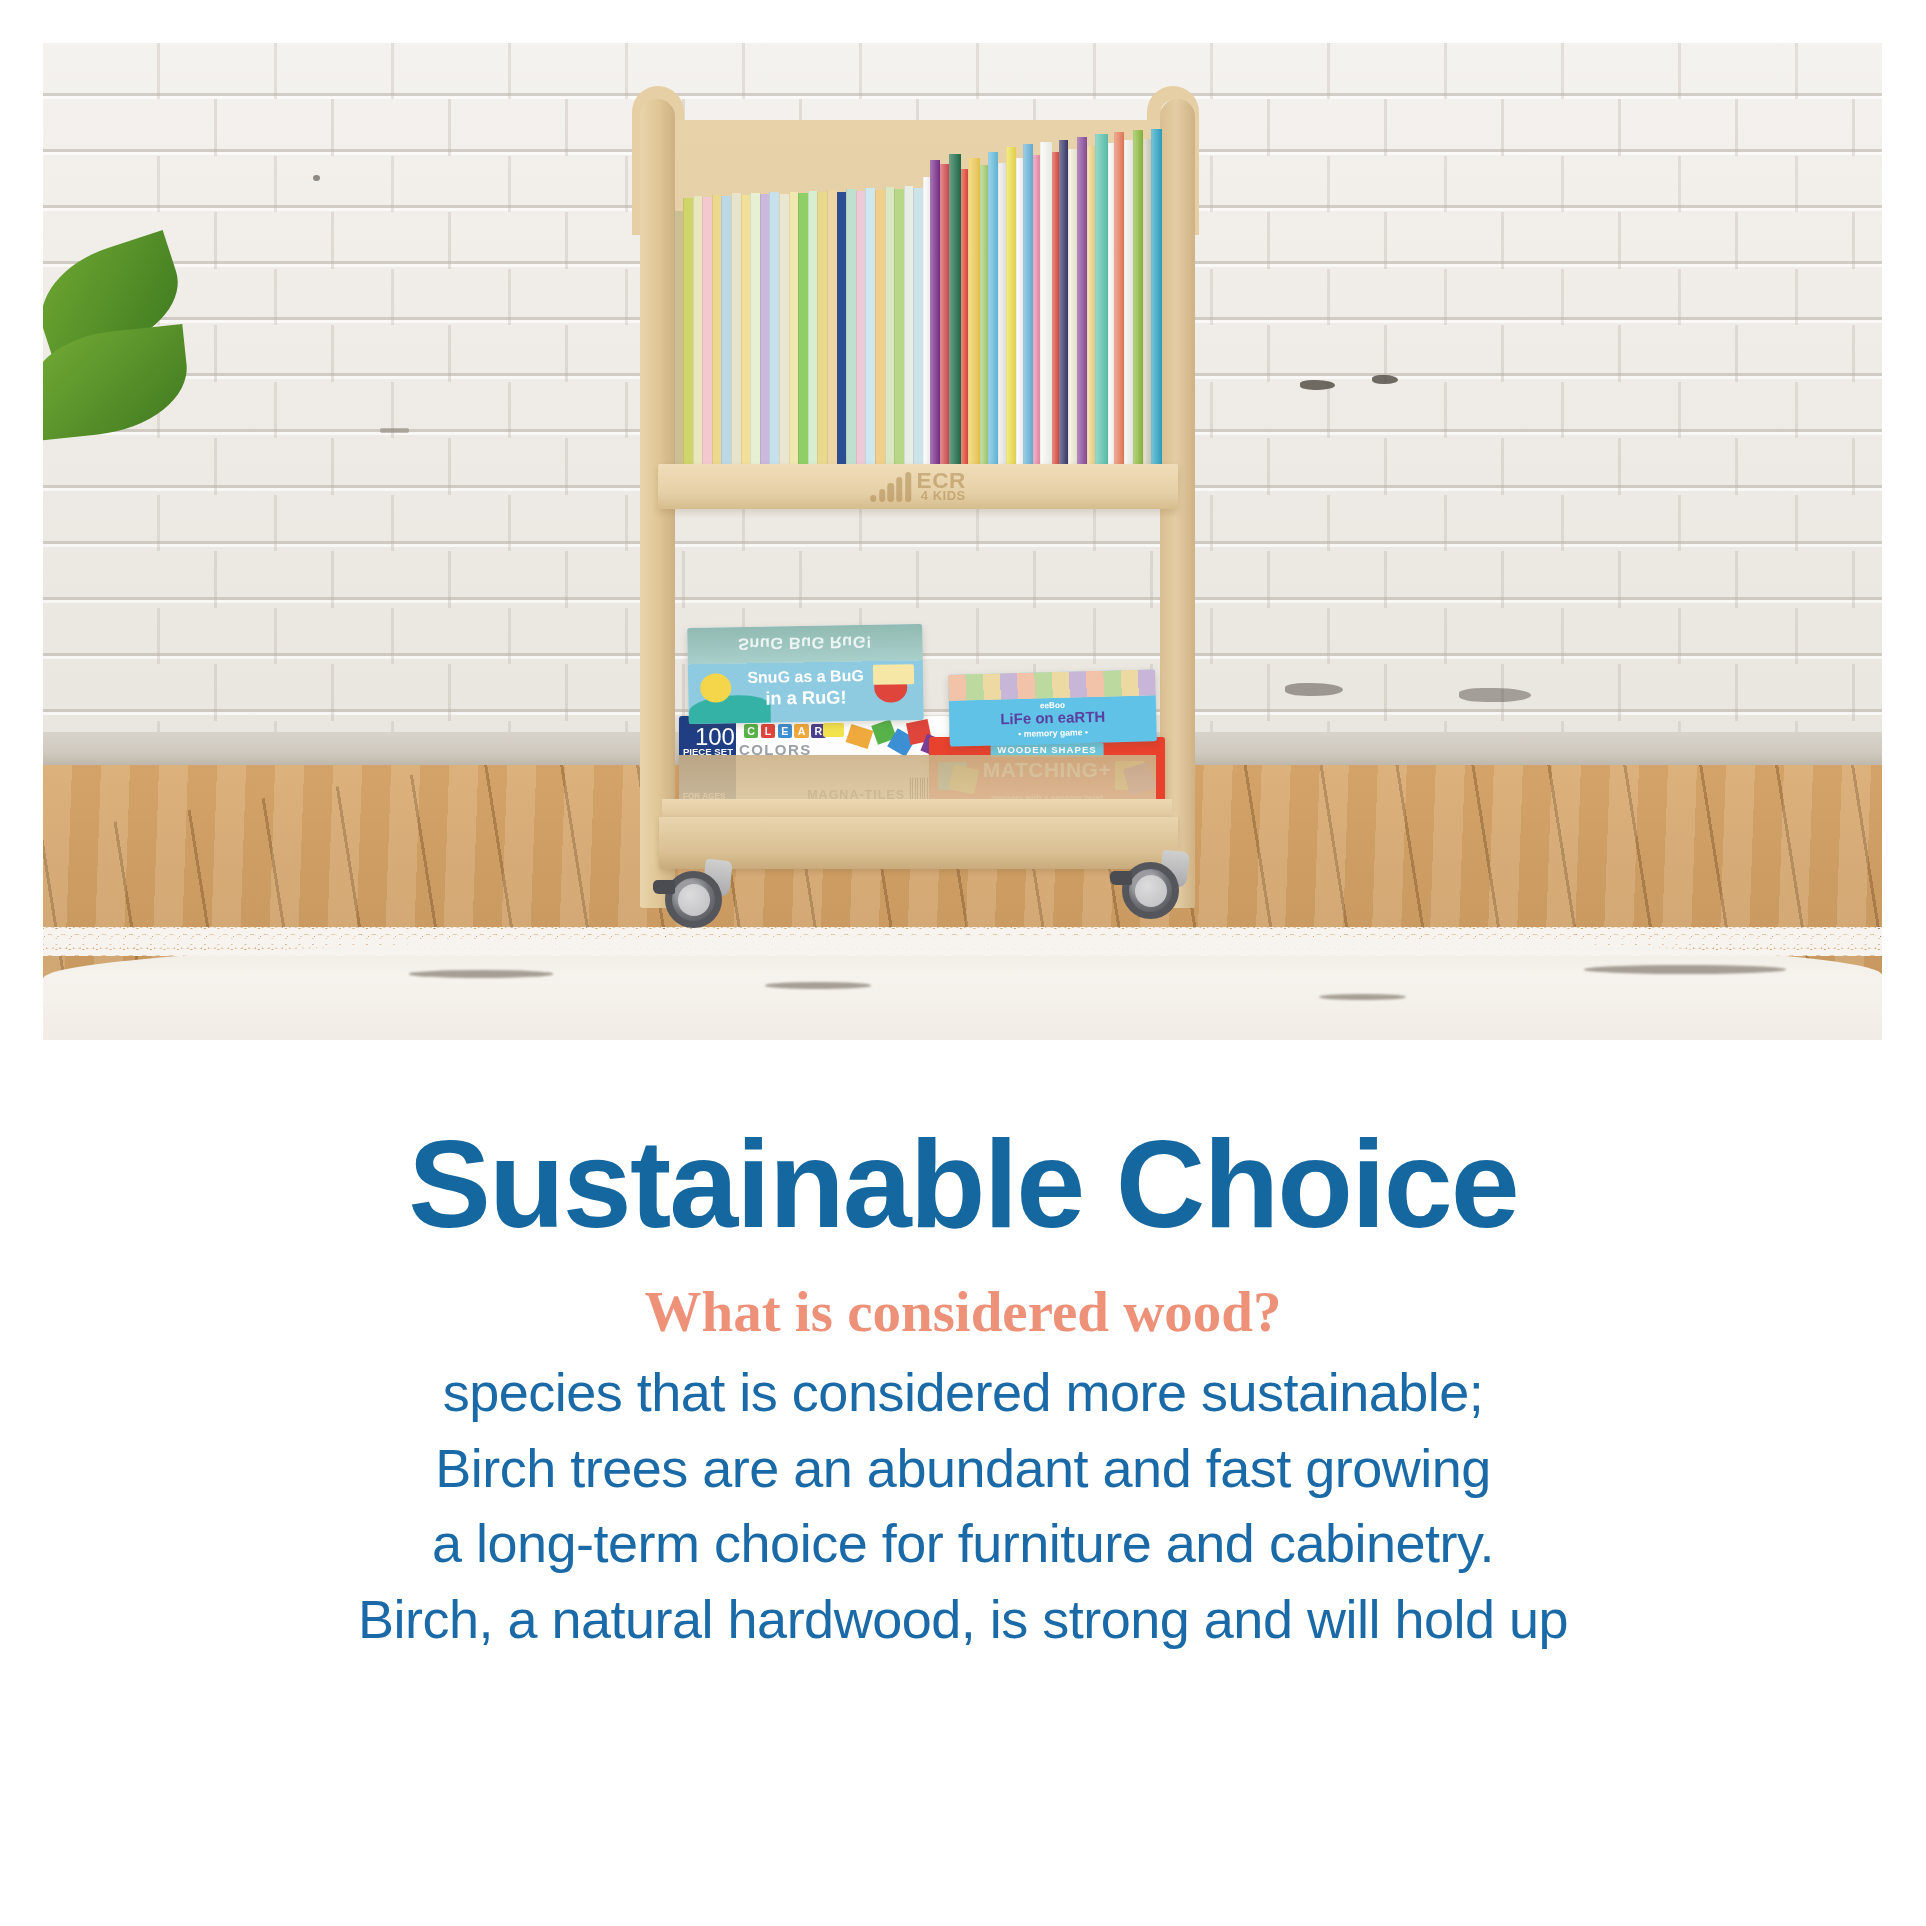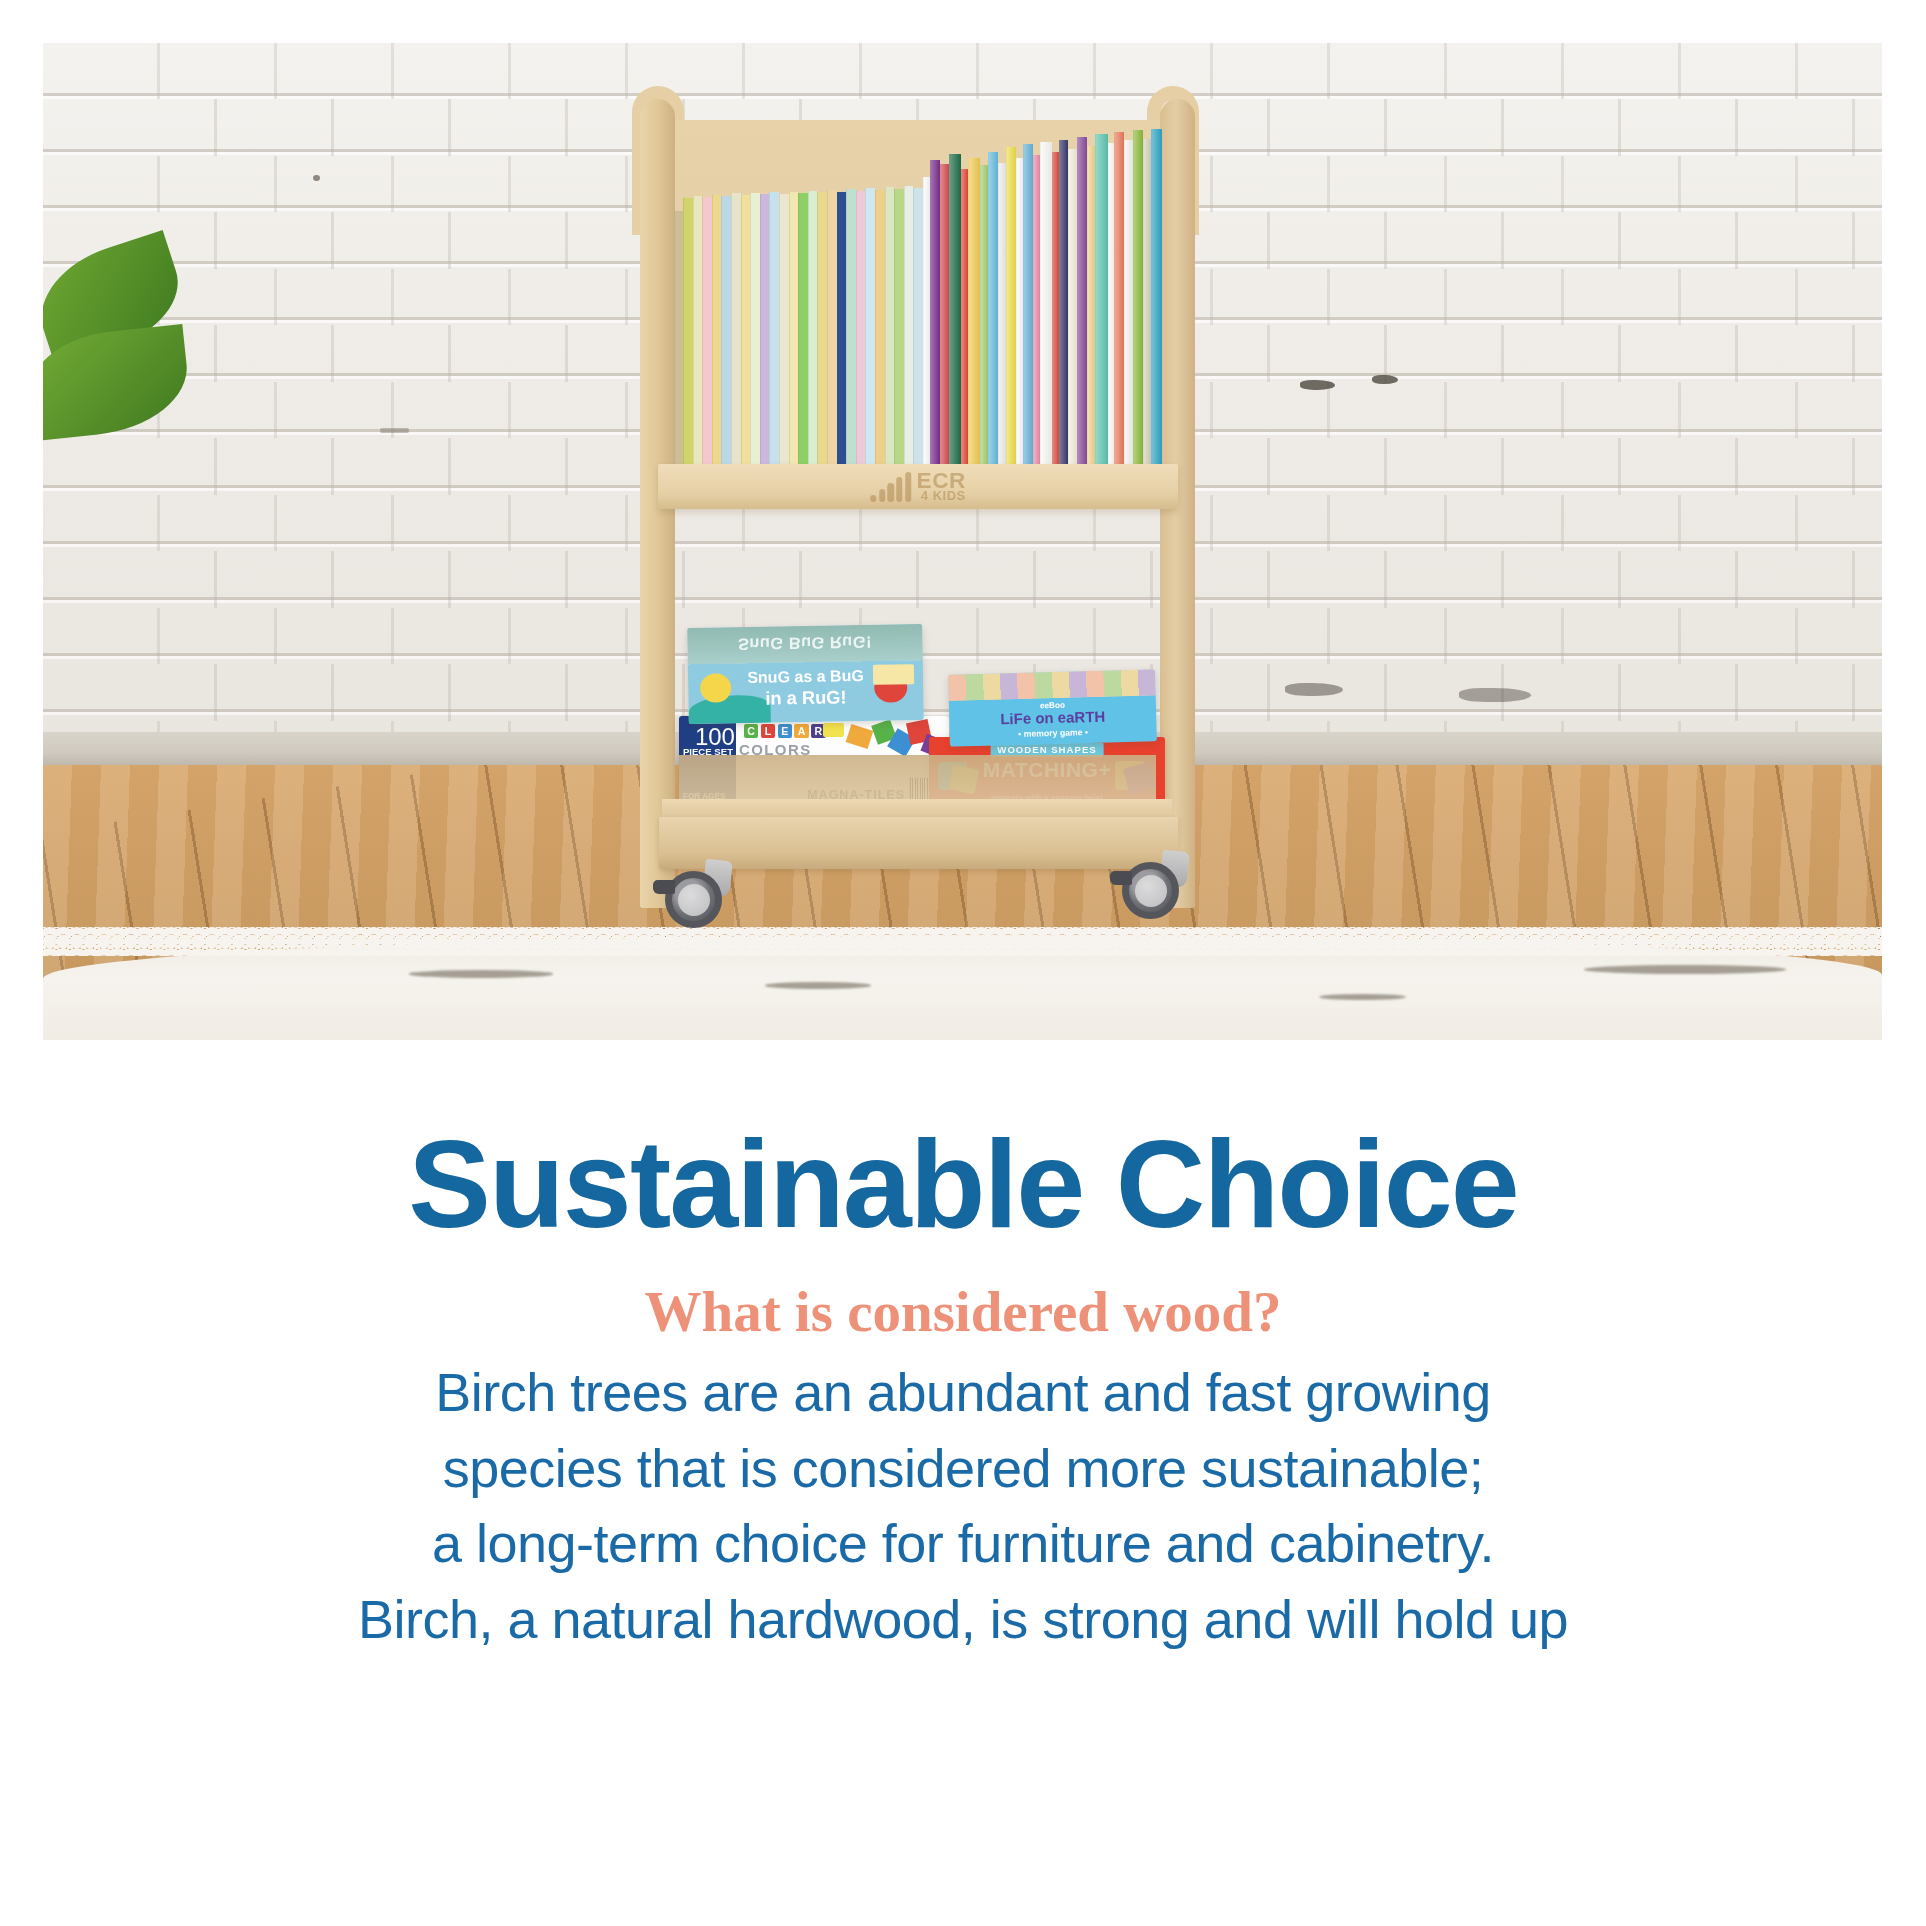"Birch trees are an abundant" p { order: before "species that is considered more" -> after "species that is considered more" }
